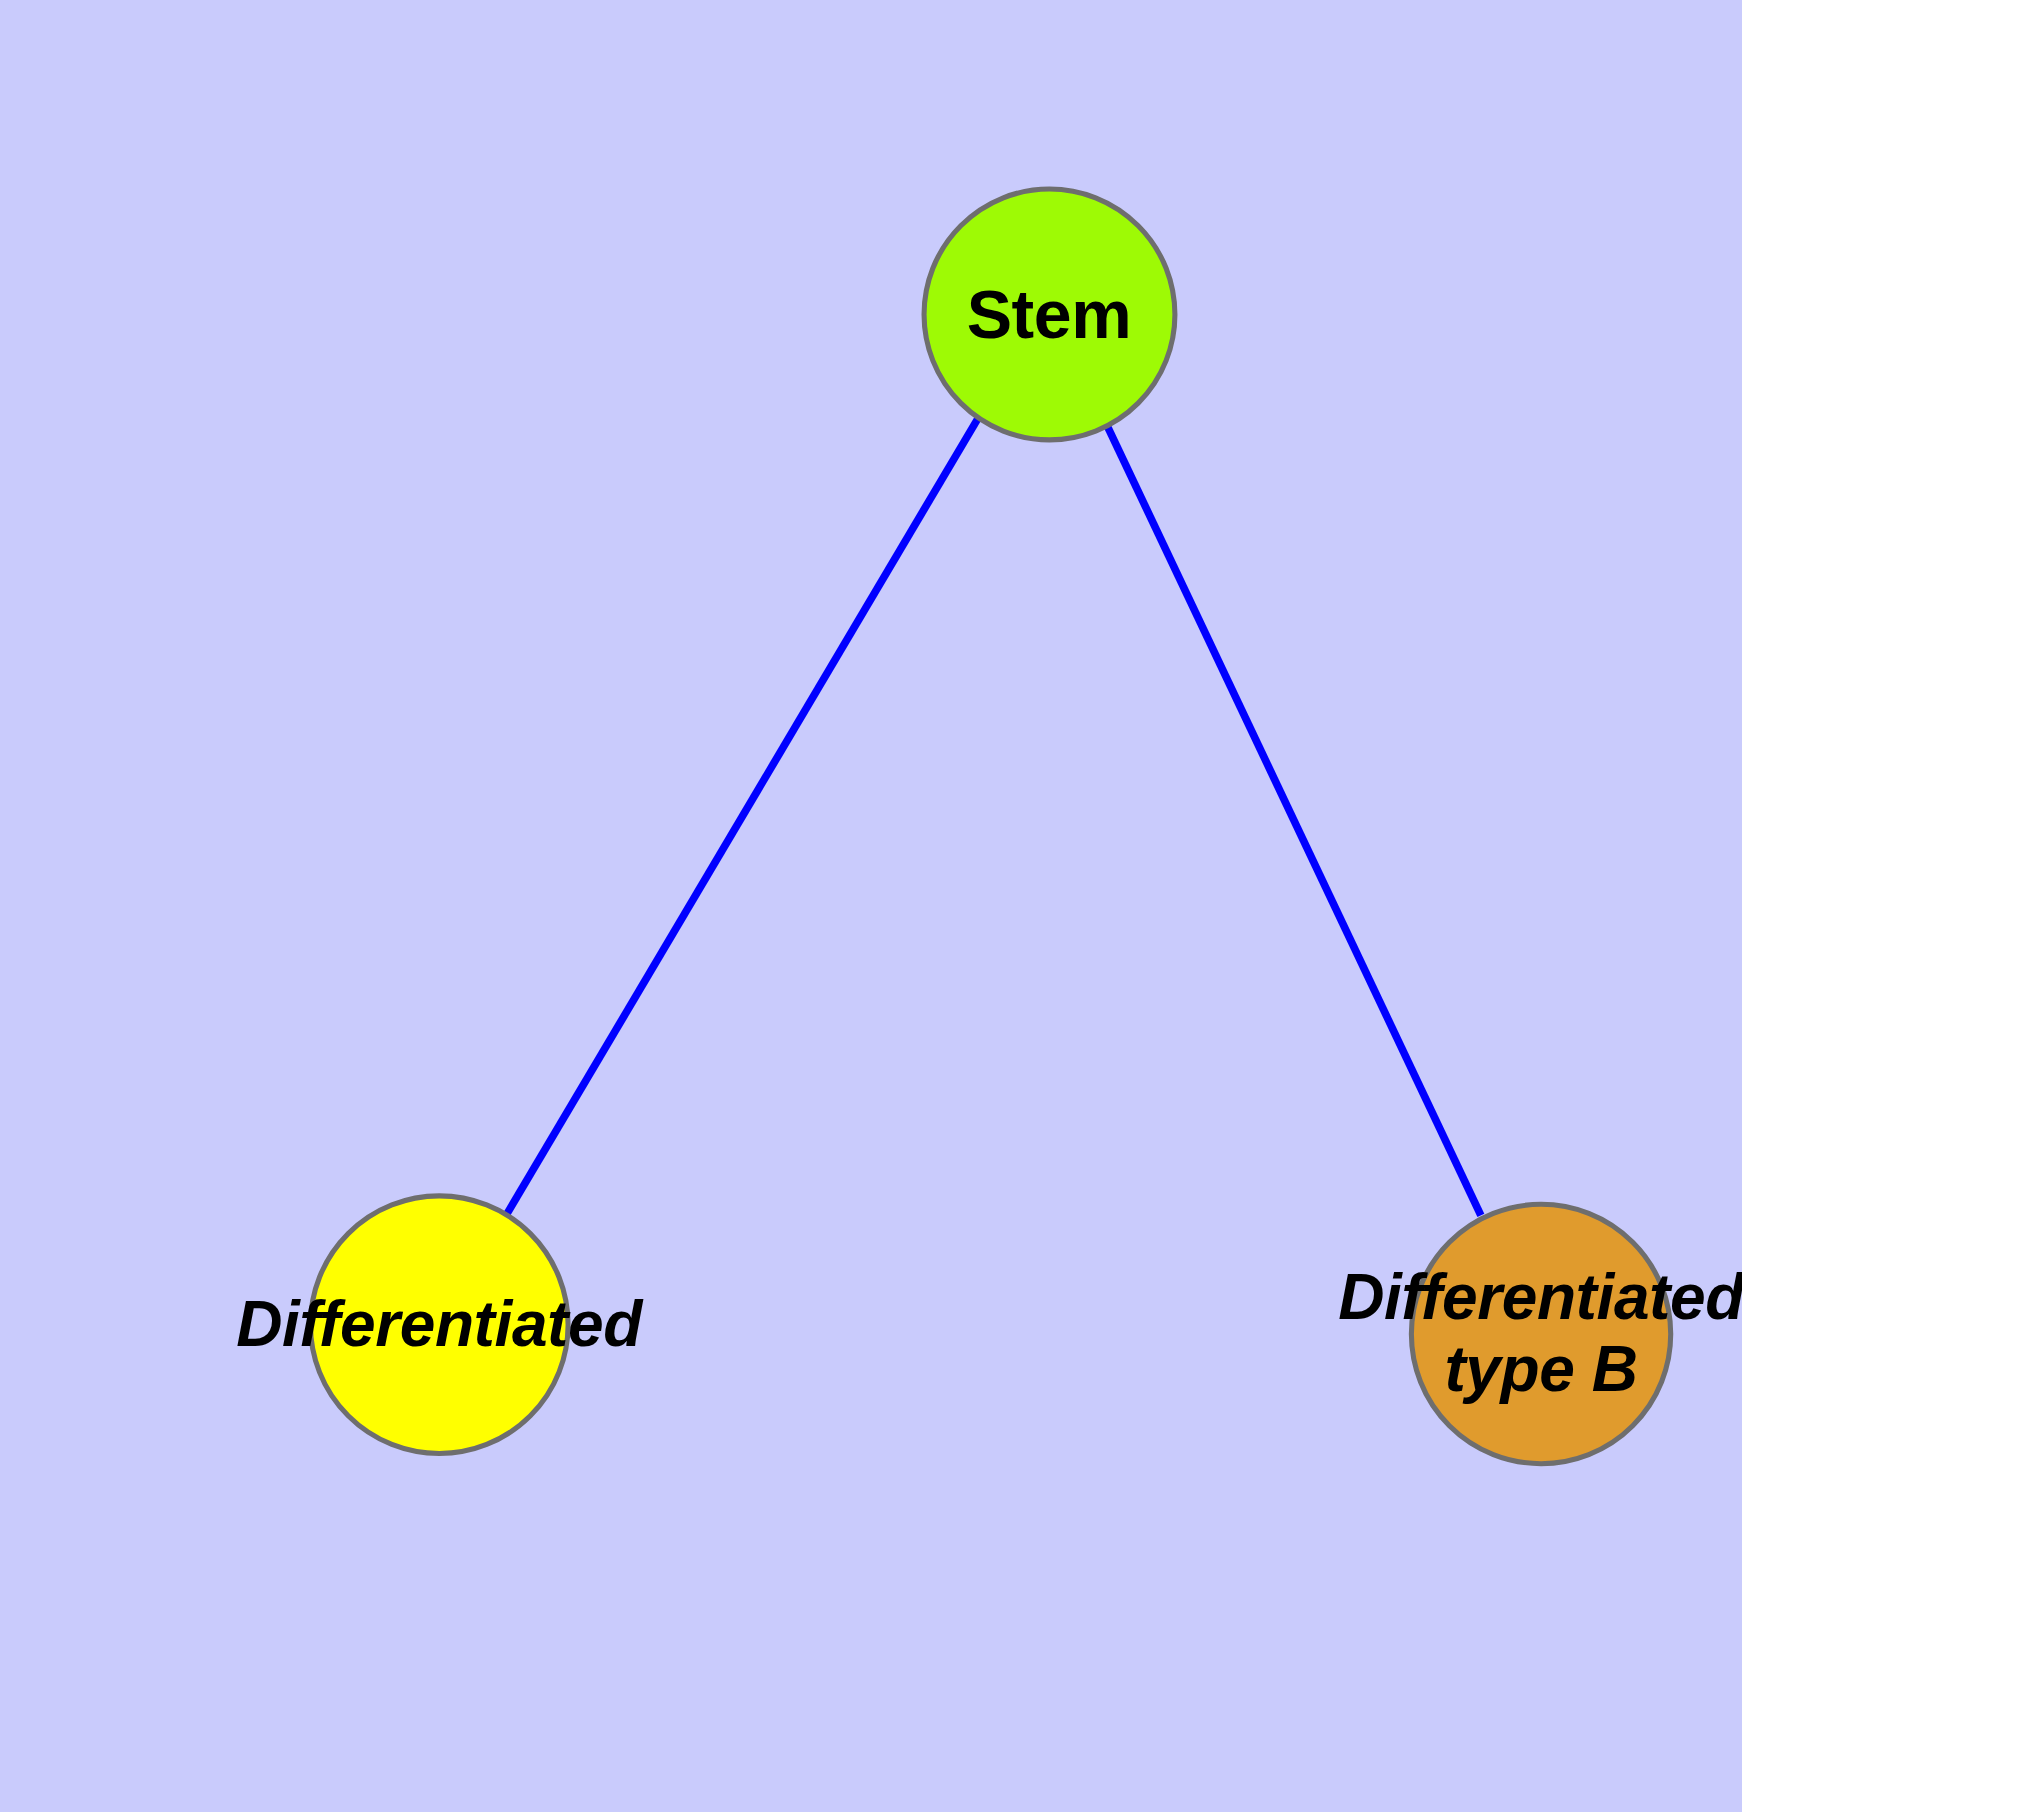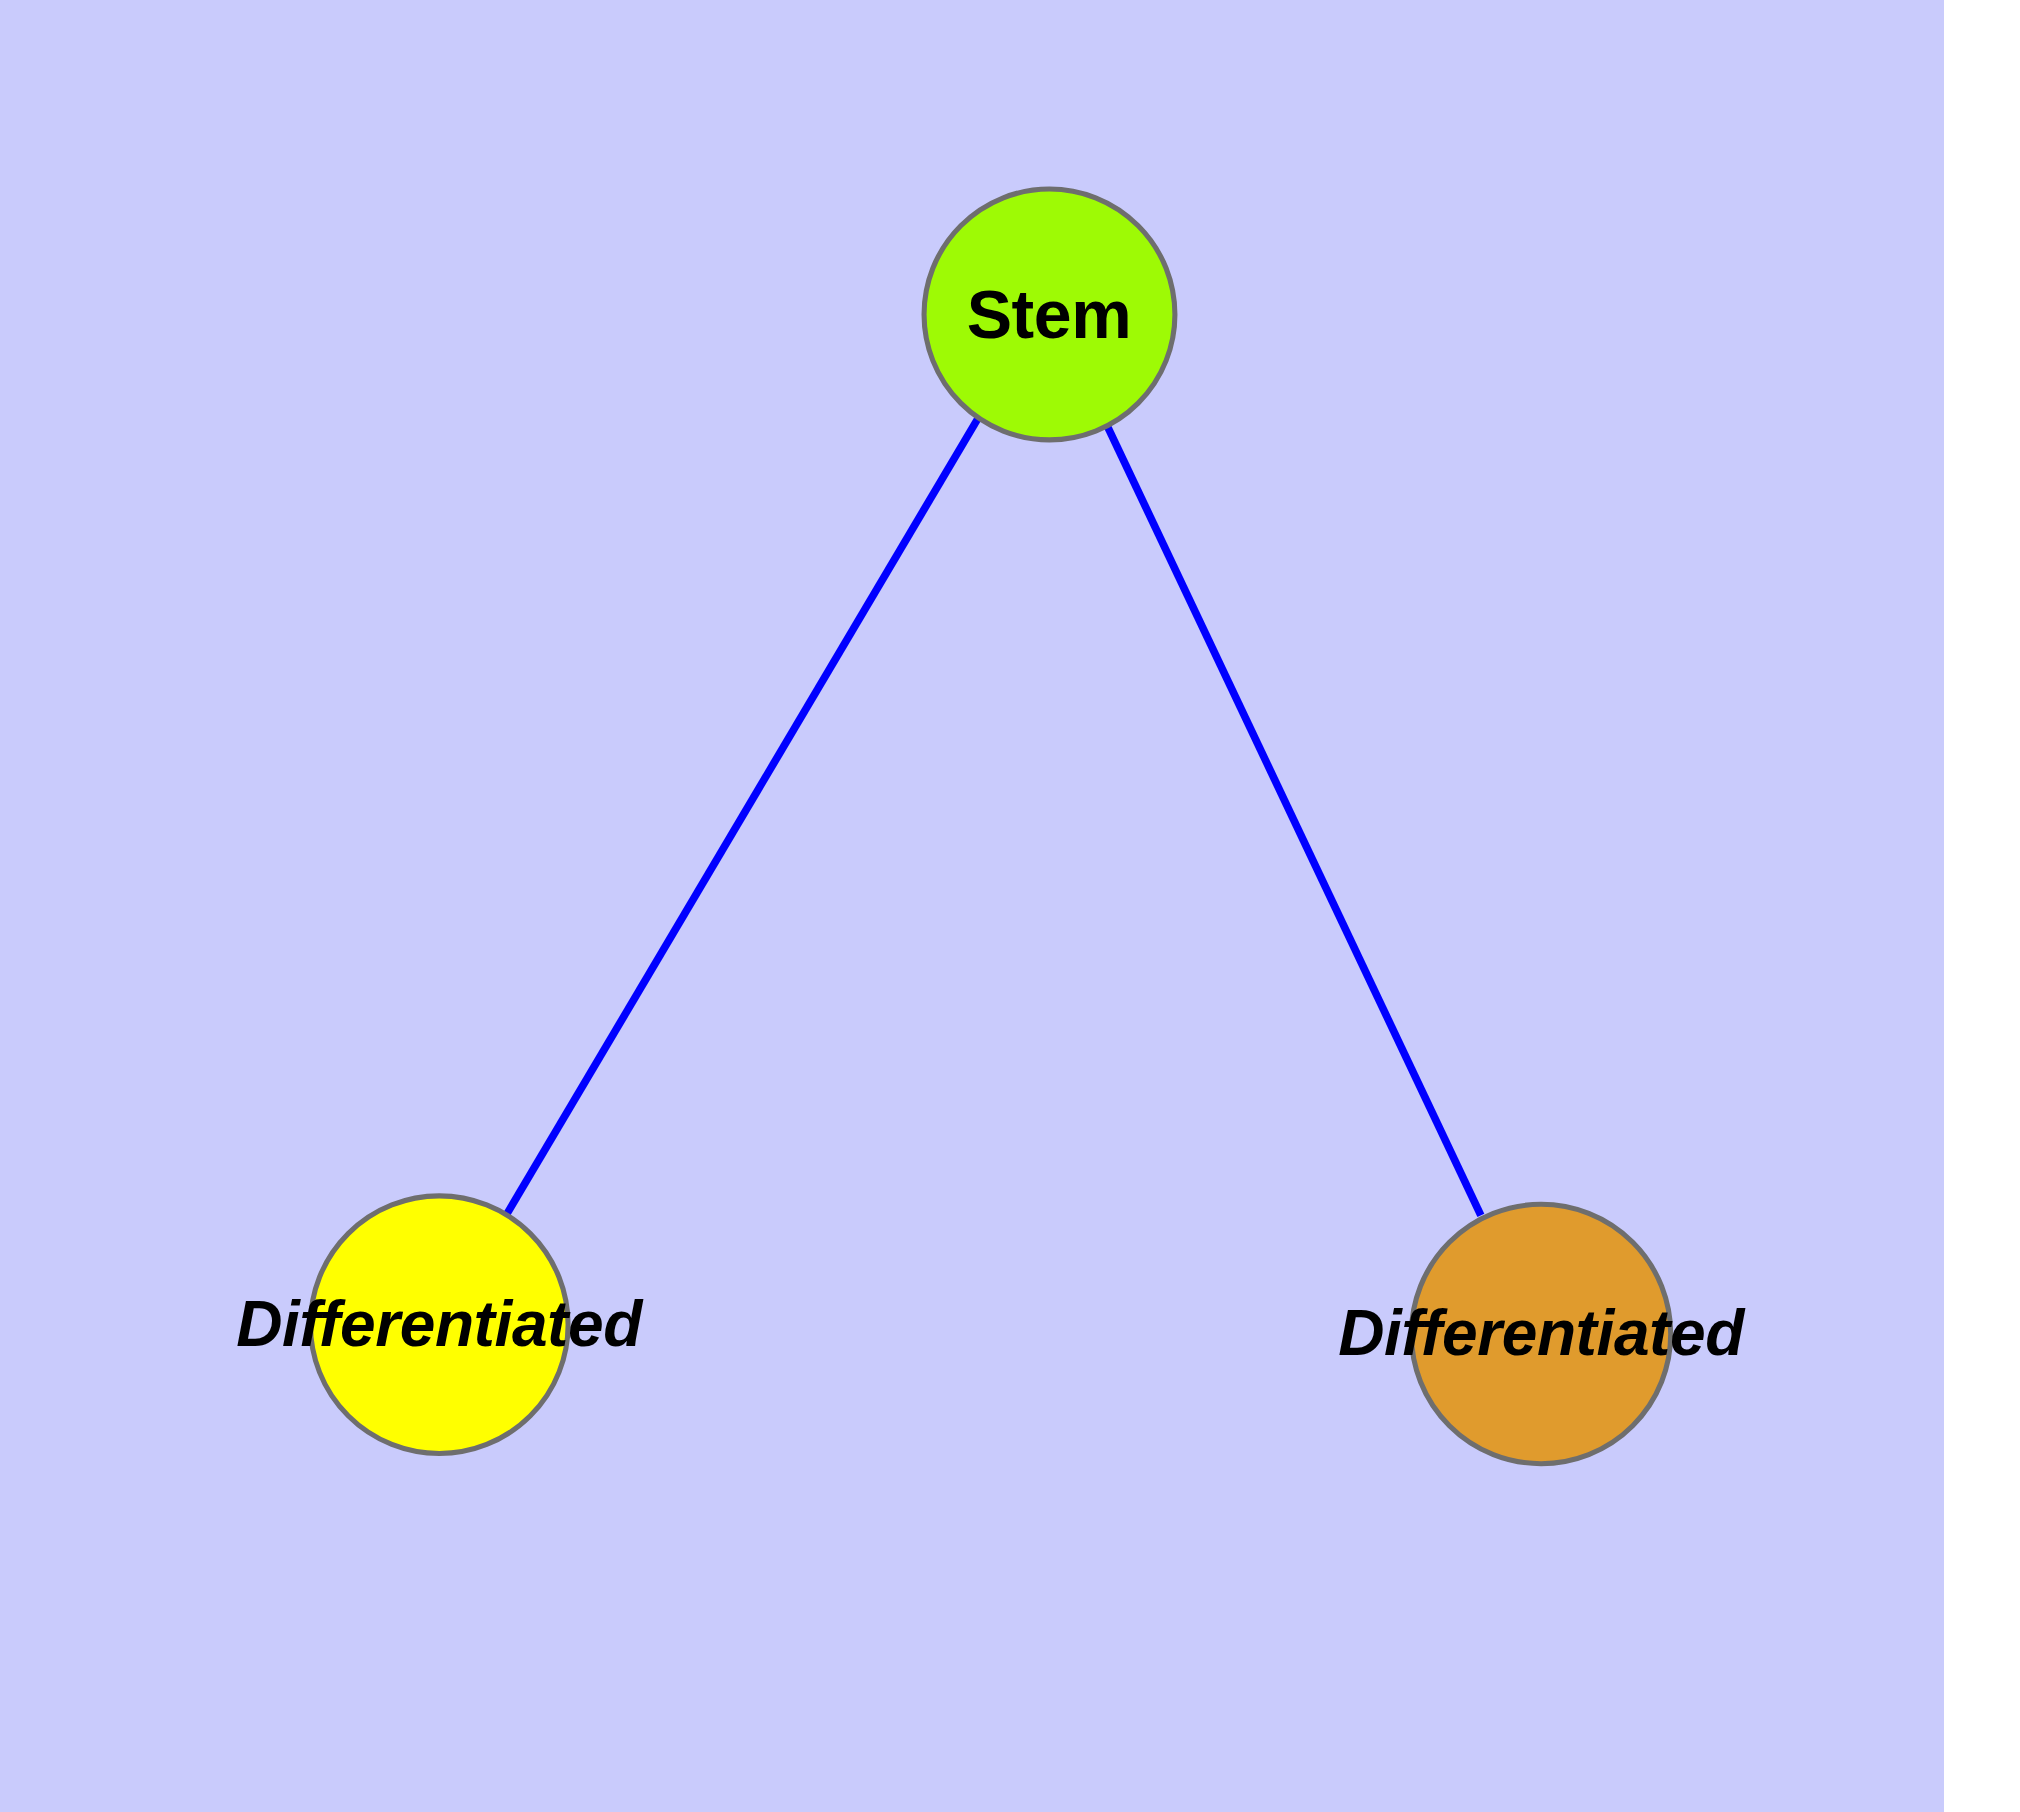"Stem" div { width: 1944px -> 1742px }
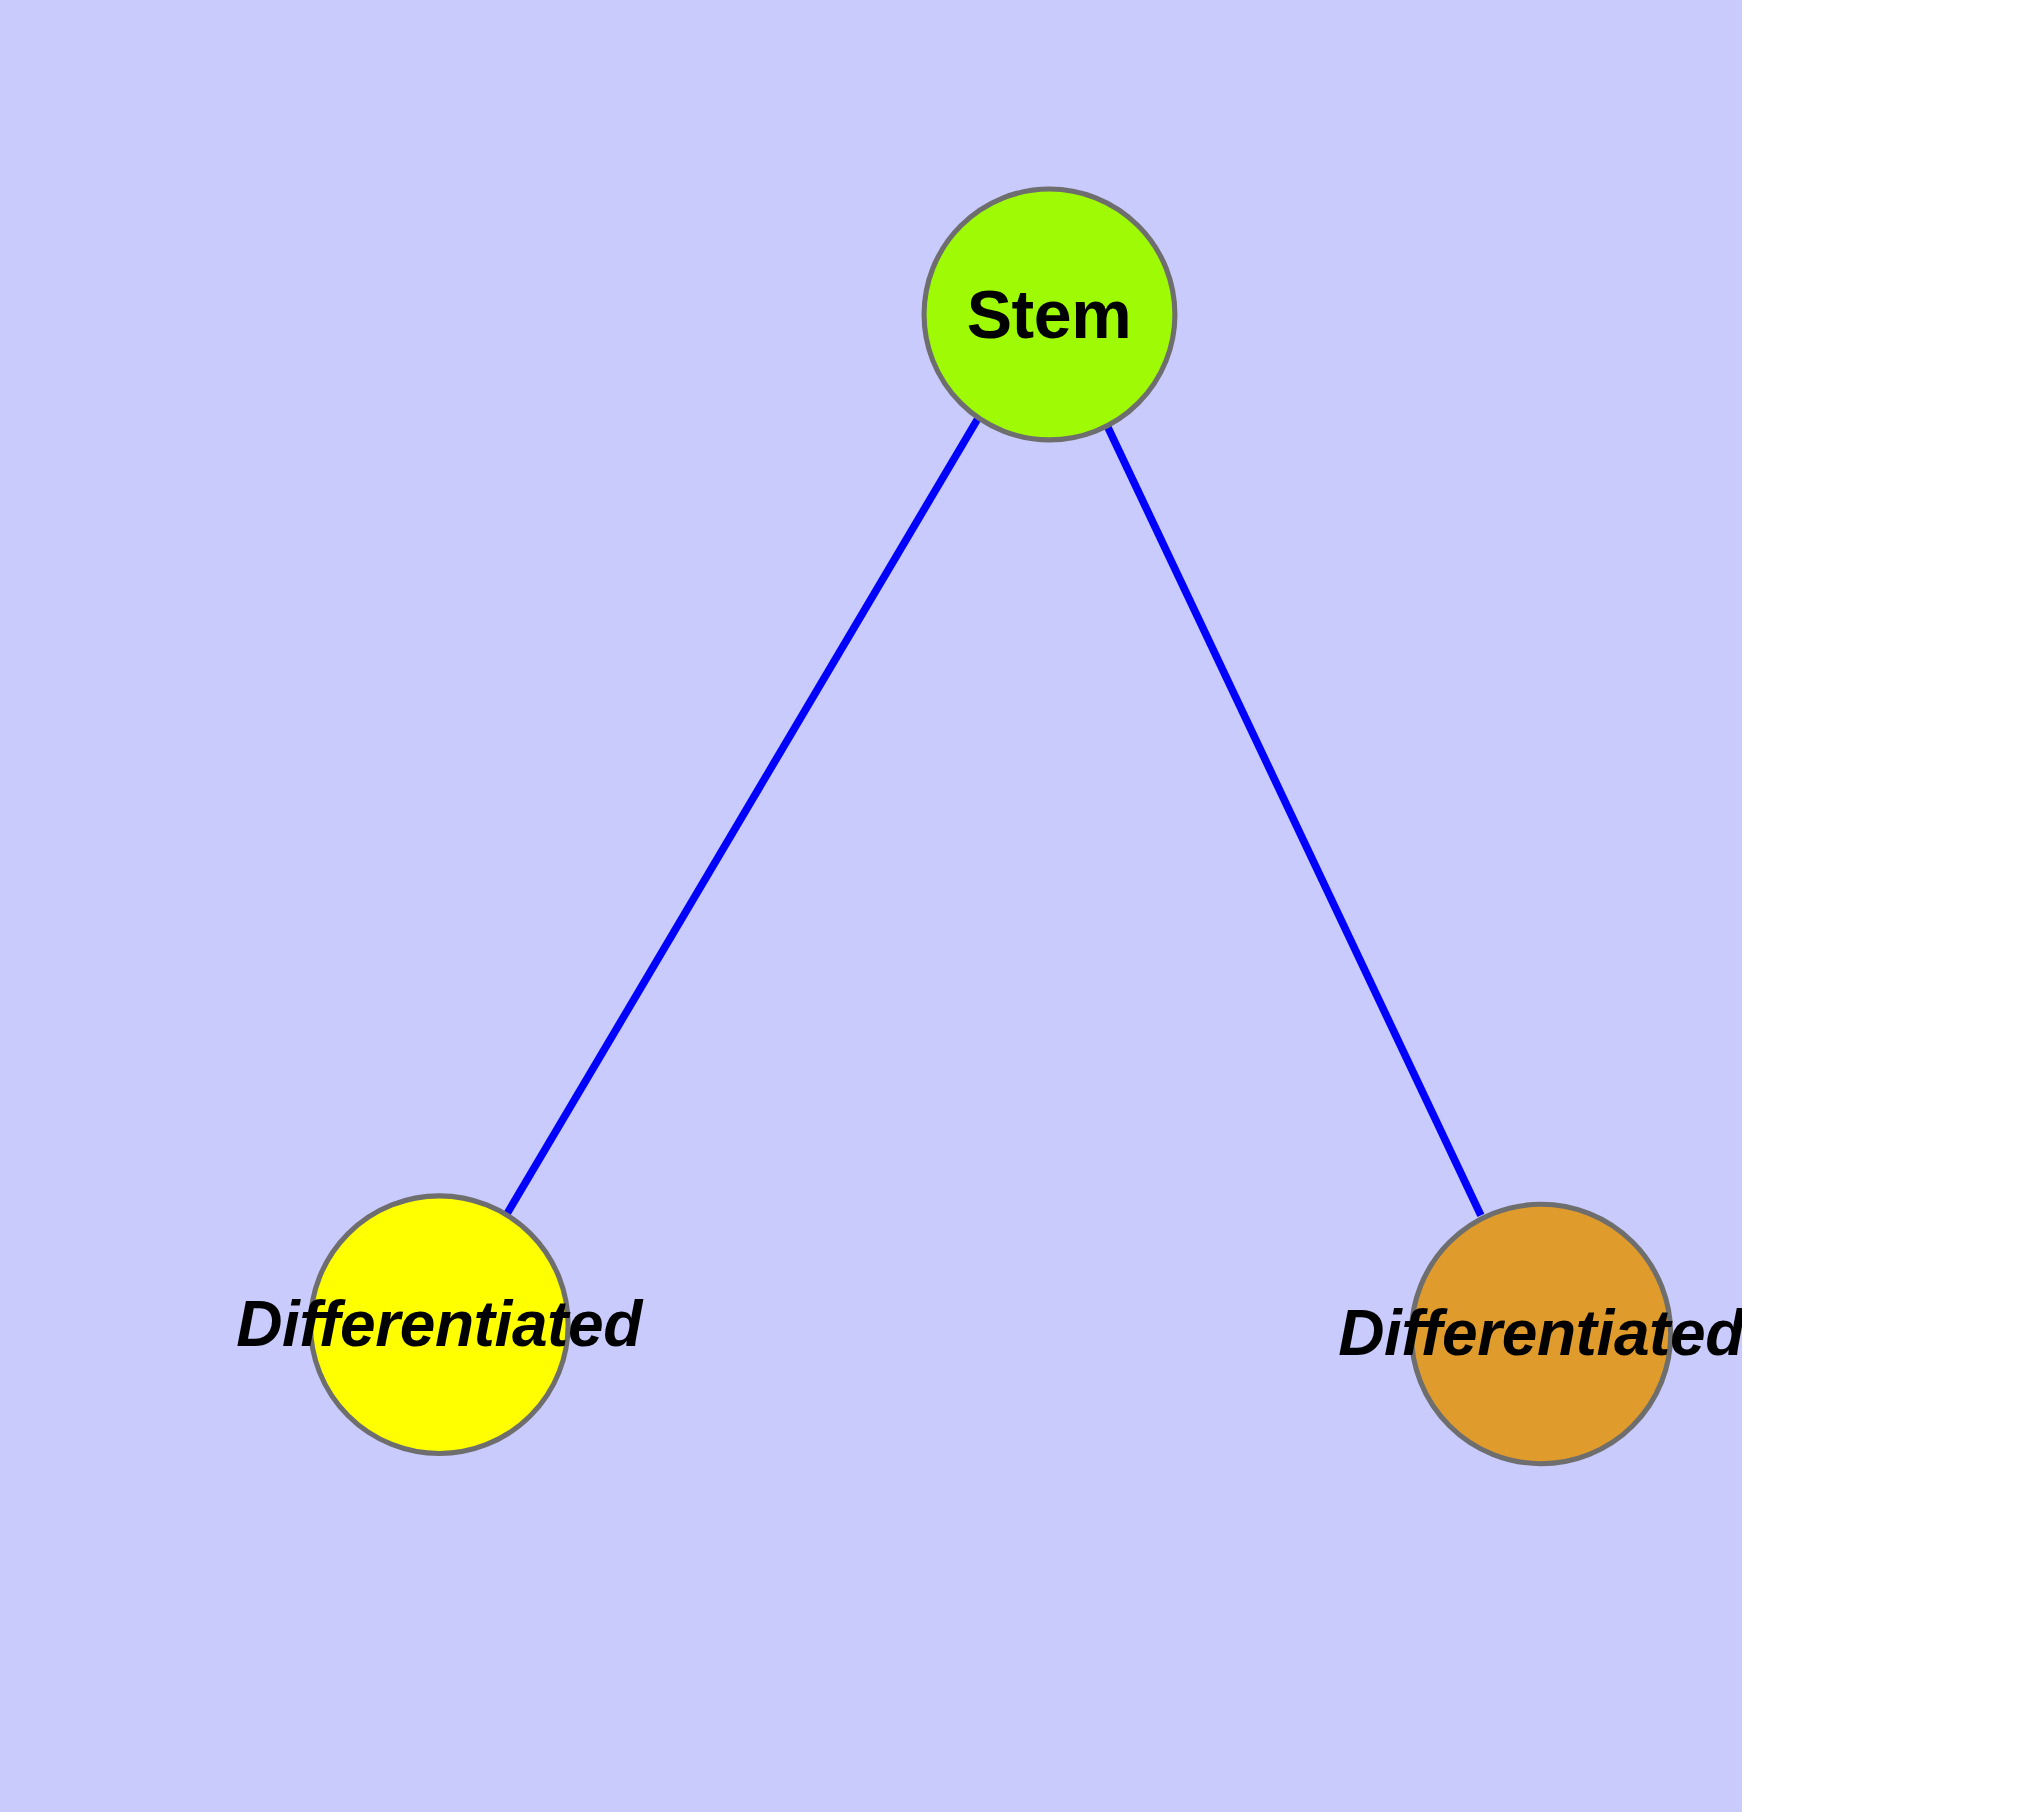"type B" span.label-line { html: none -> <span>type B</span> }
